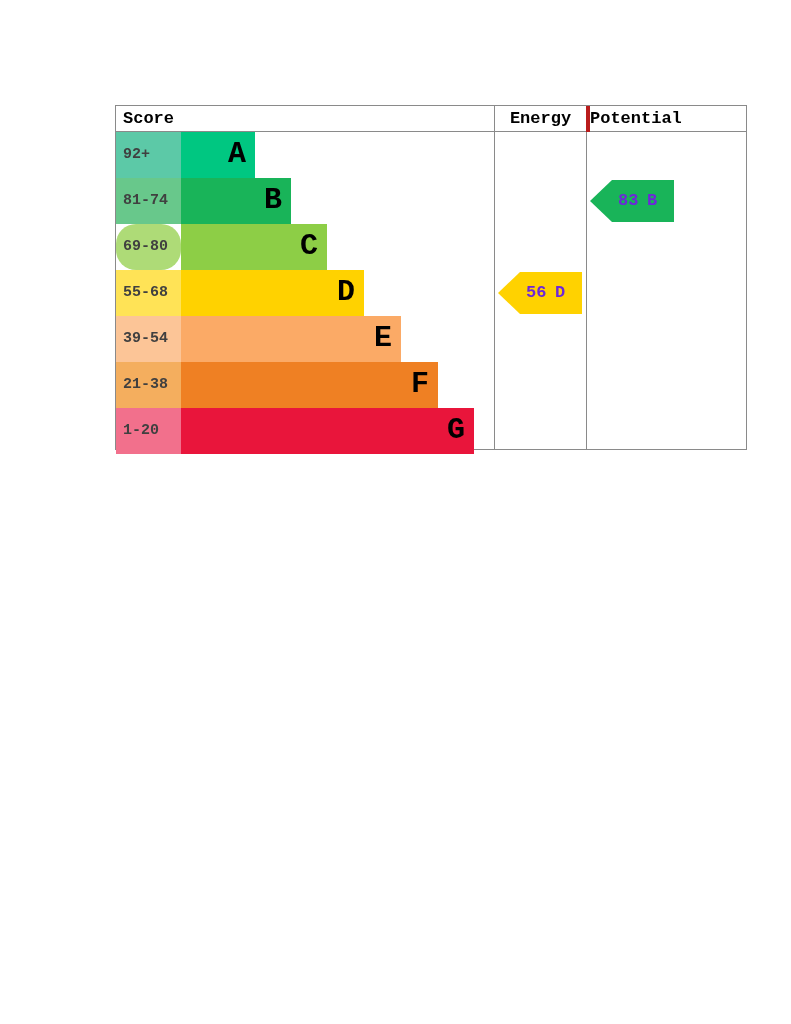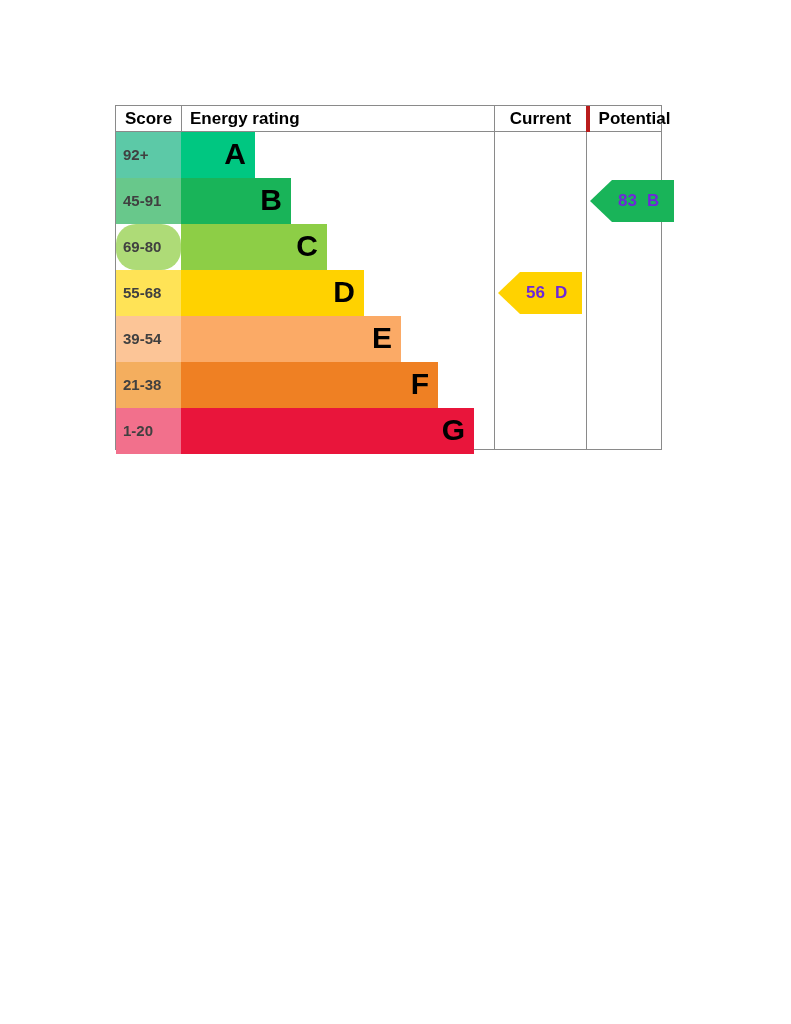"Score" #epc-chart { font-family: none -> Liberation Mono, monospace; width: 547px -> 632px }
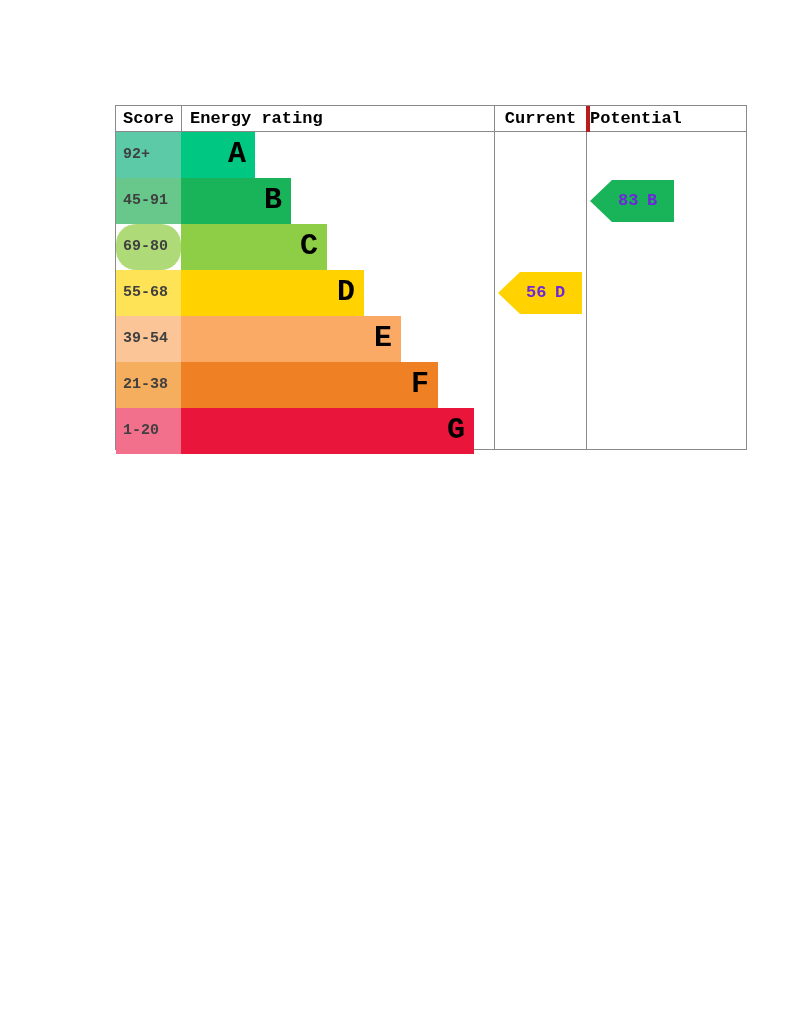"Energy rating" div.hdr-cell { html: <div>Energy rating</div> -> none }
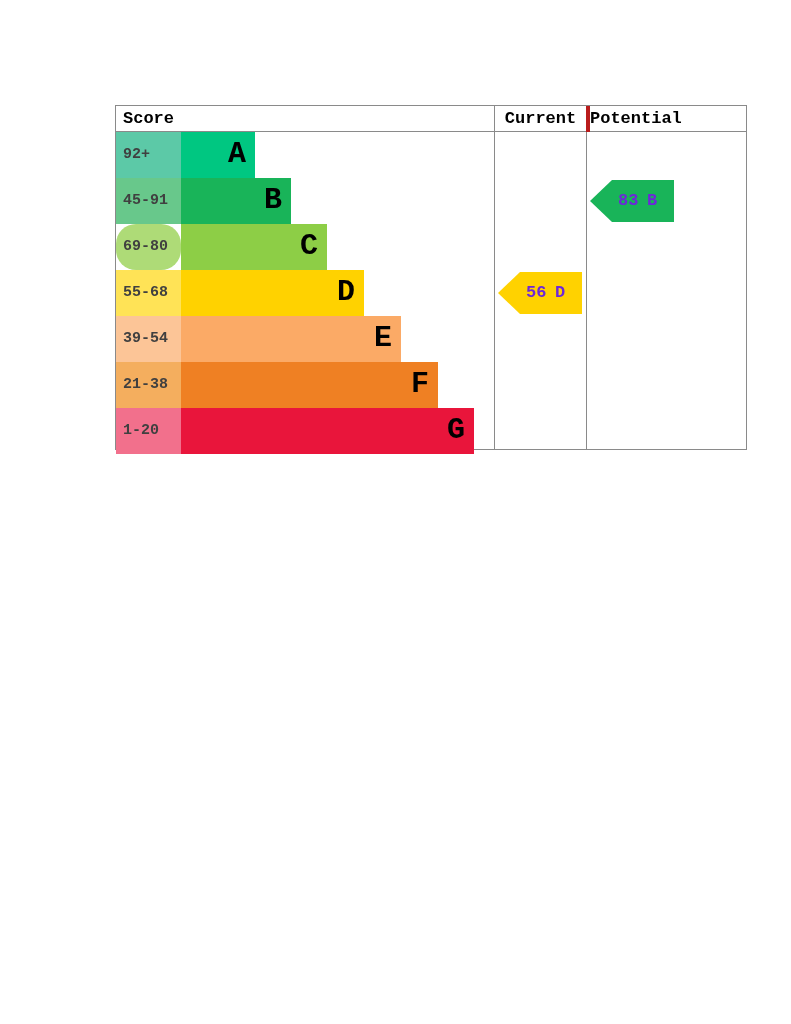"Current" div.hdr-cell { text: Current -> Energy }
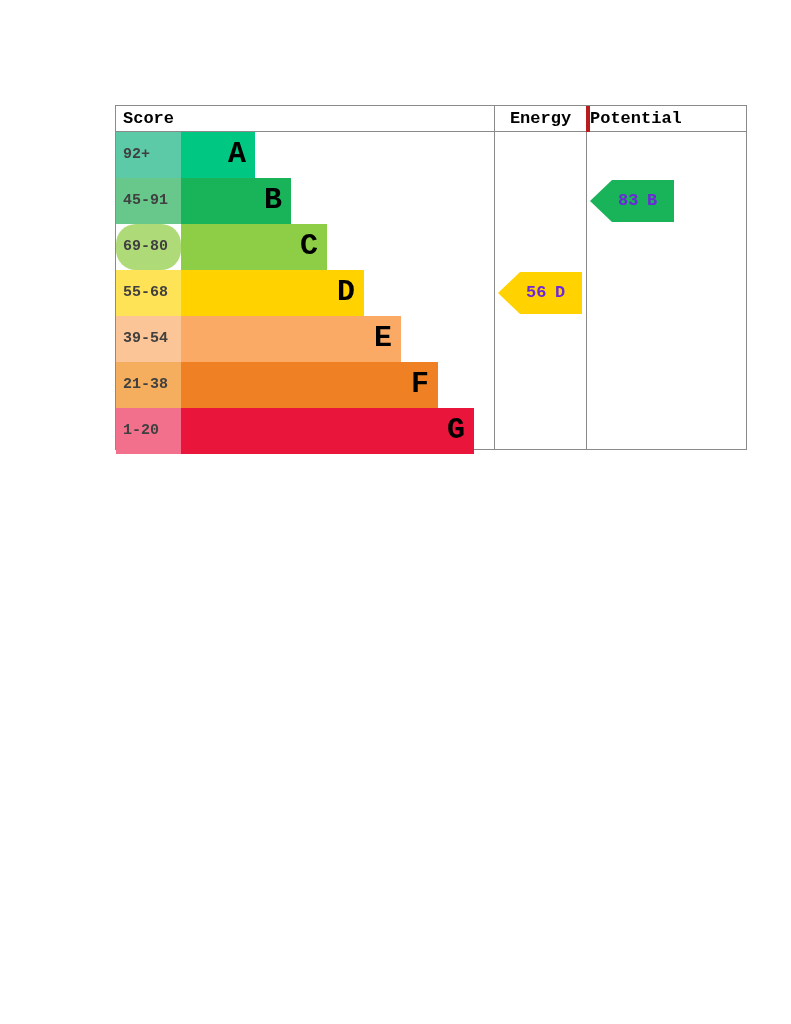"45-91" div.band-score { text: 45-91 -> 81-74 }
